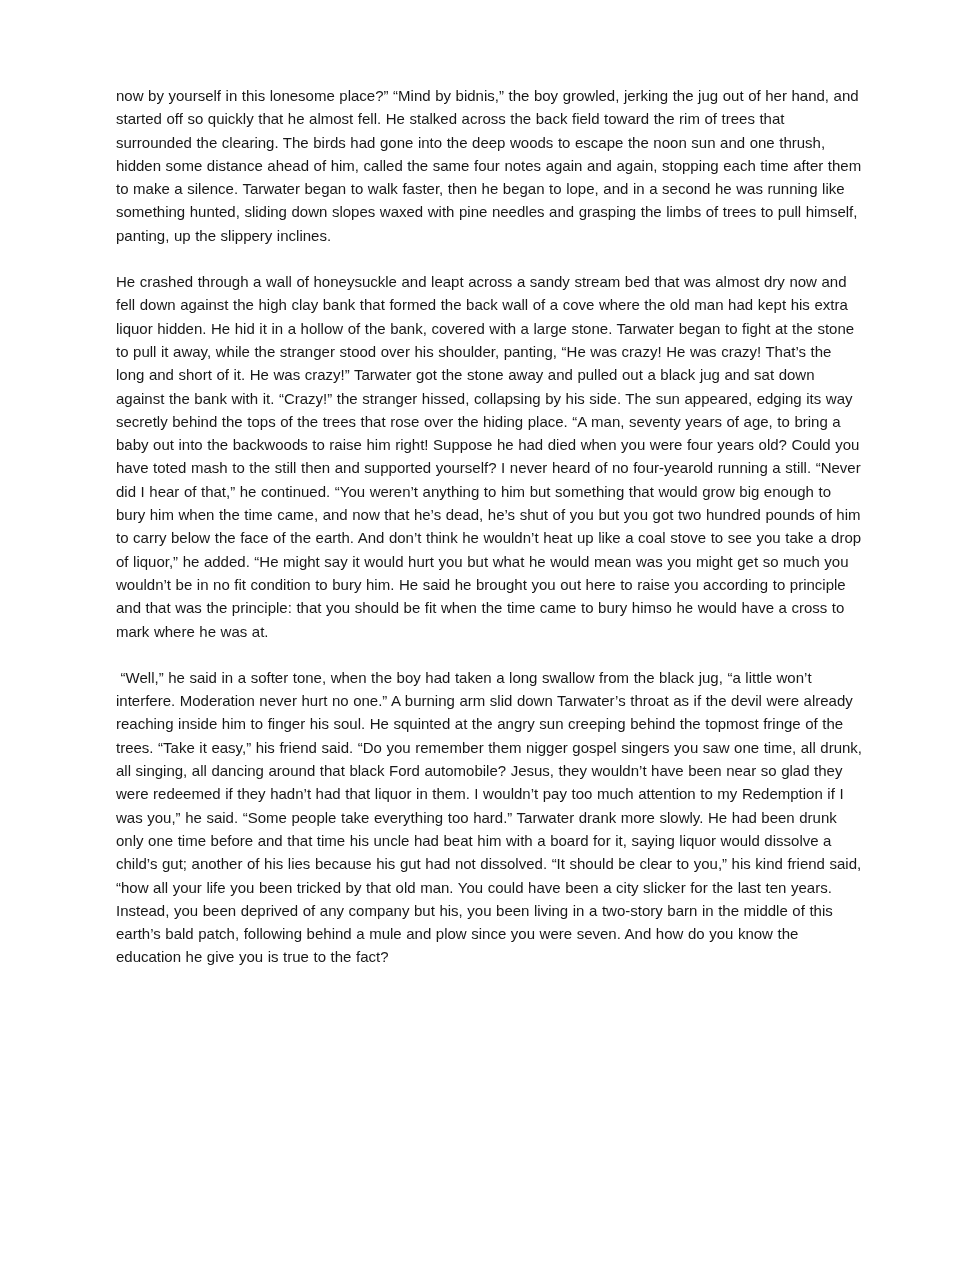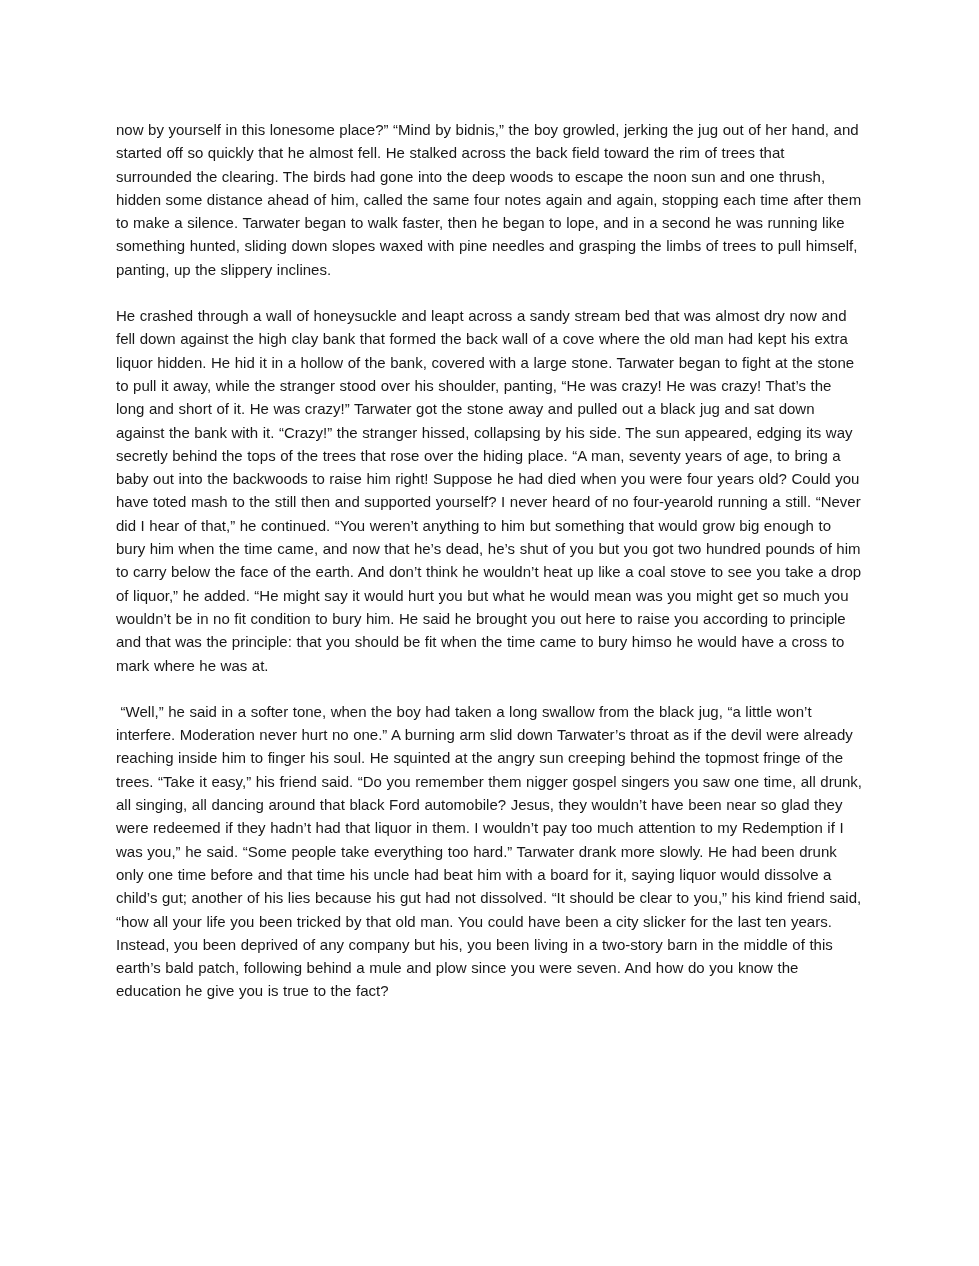"now by yourself in this" .page { padding: 118px 115px 0 116px -> 84px 115px 0 116px }
